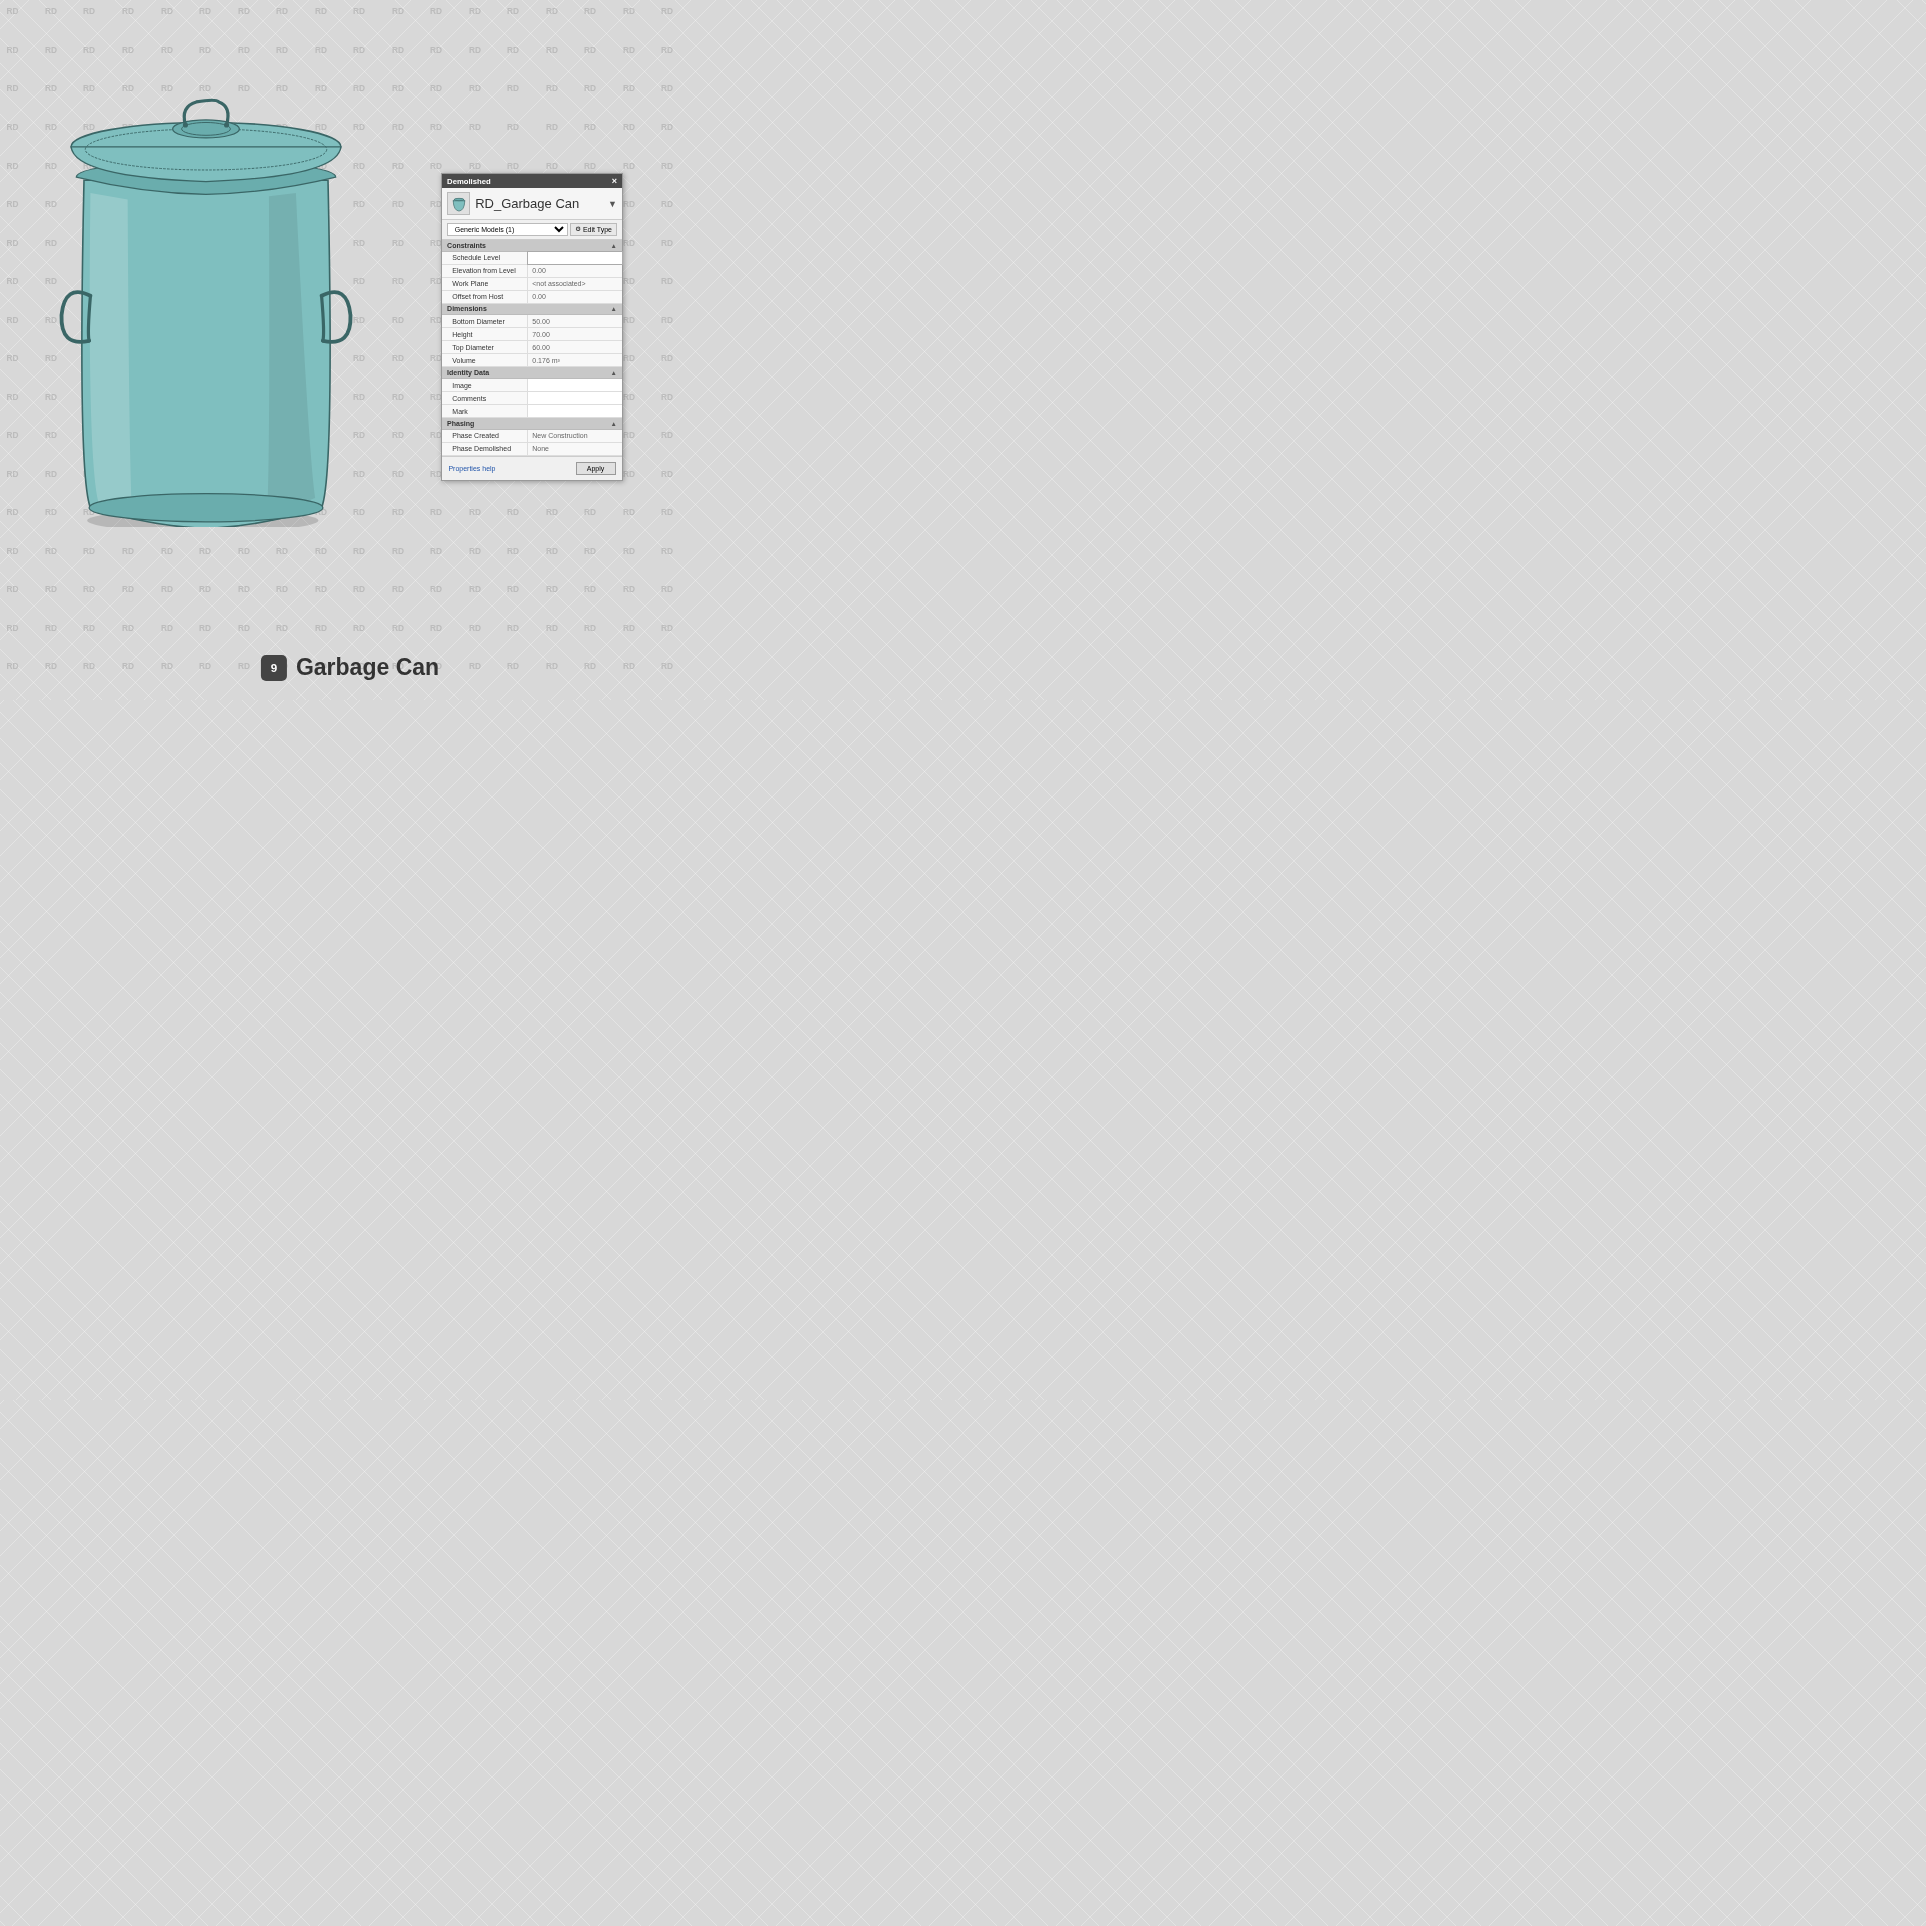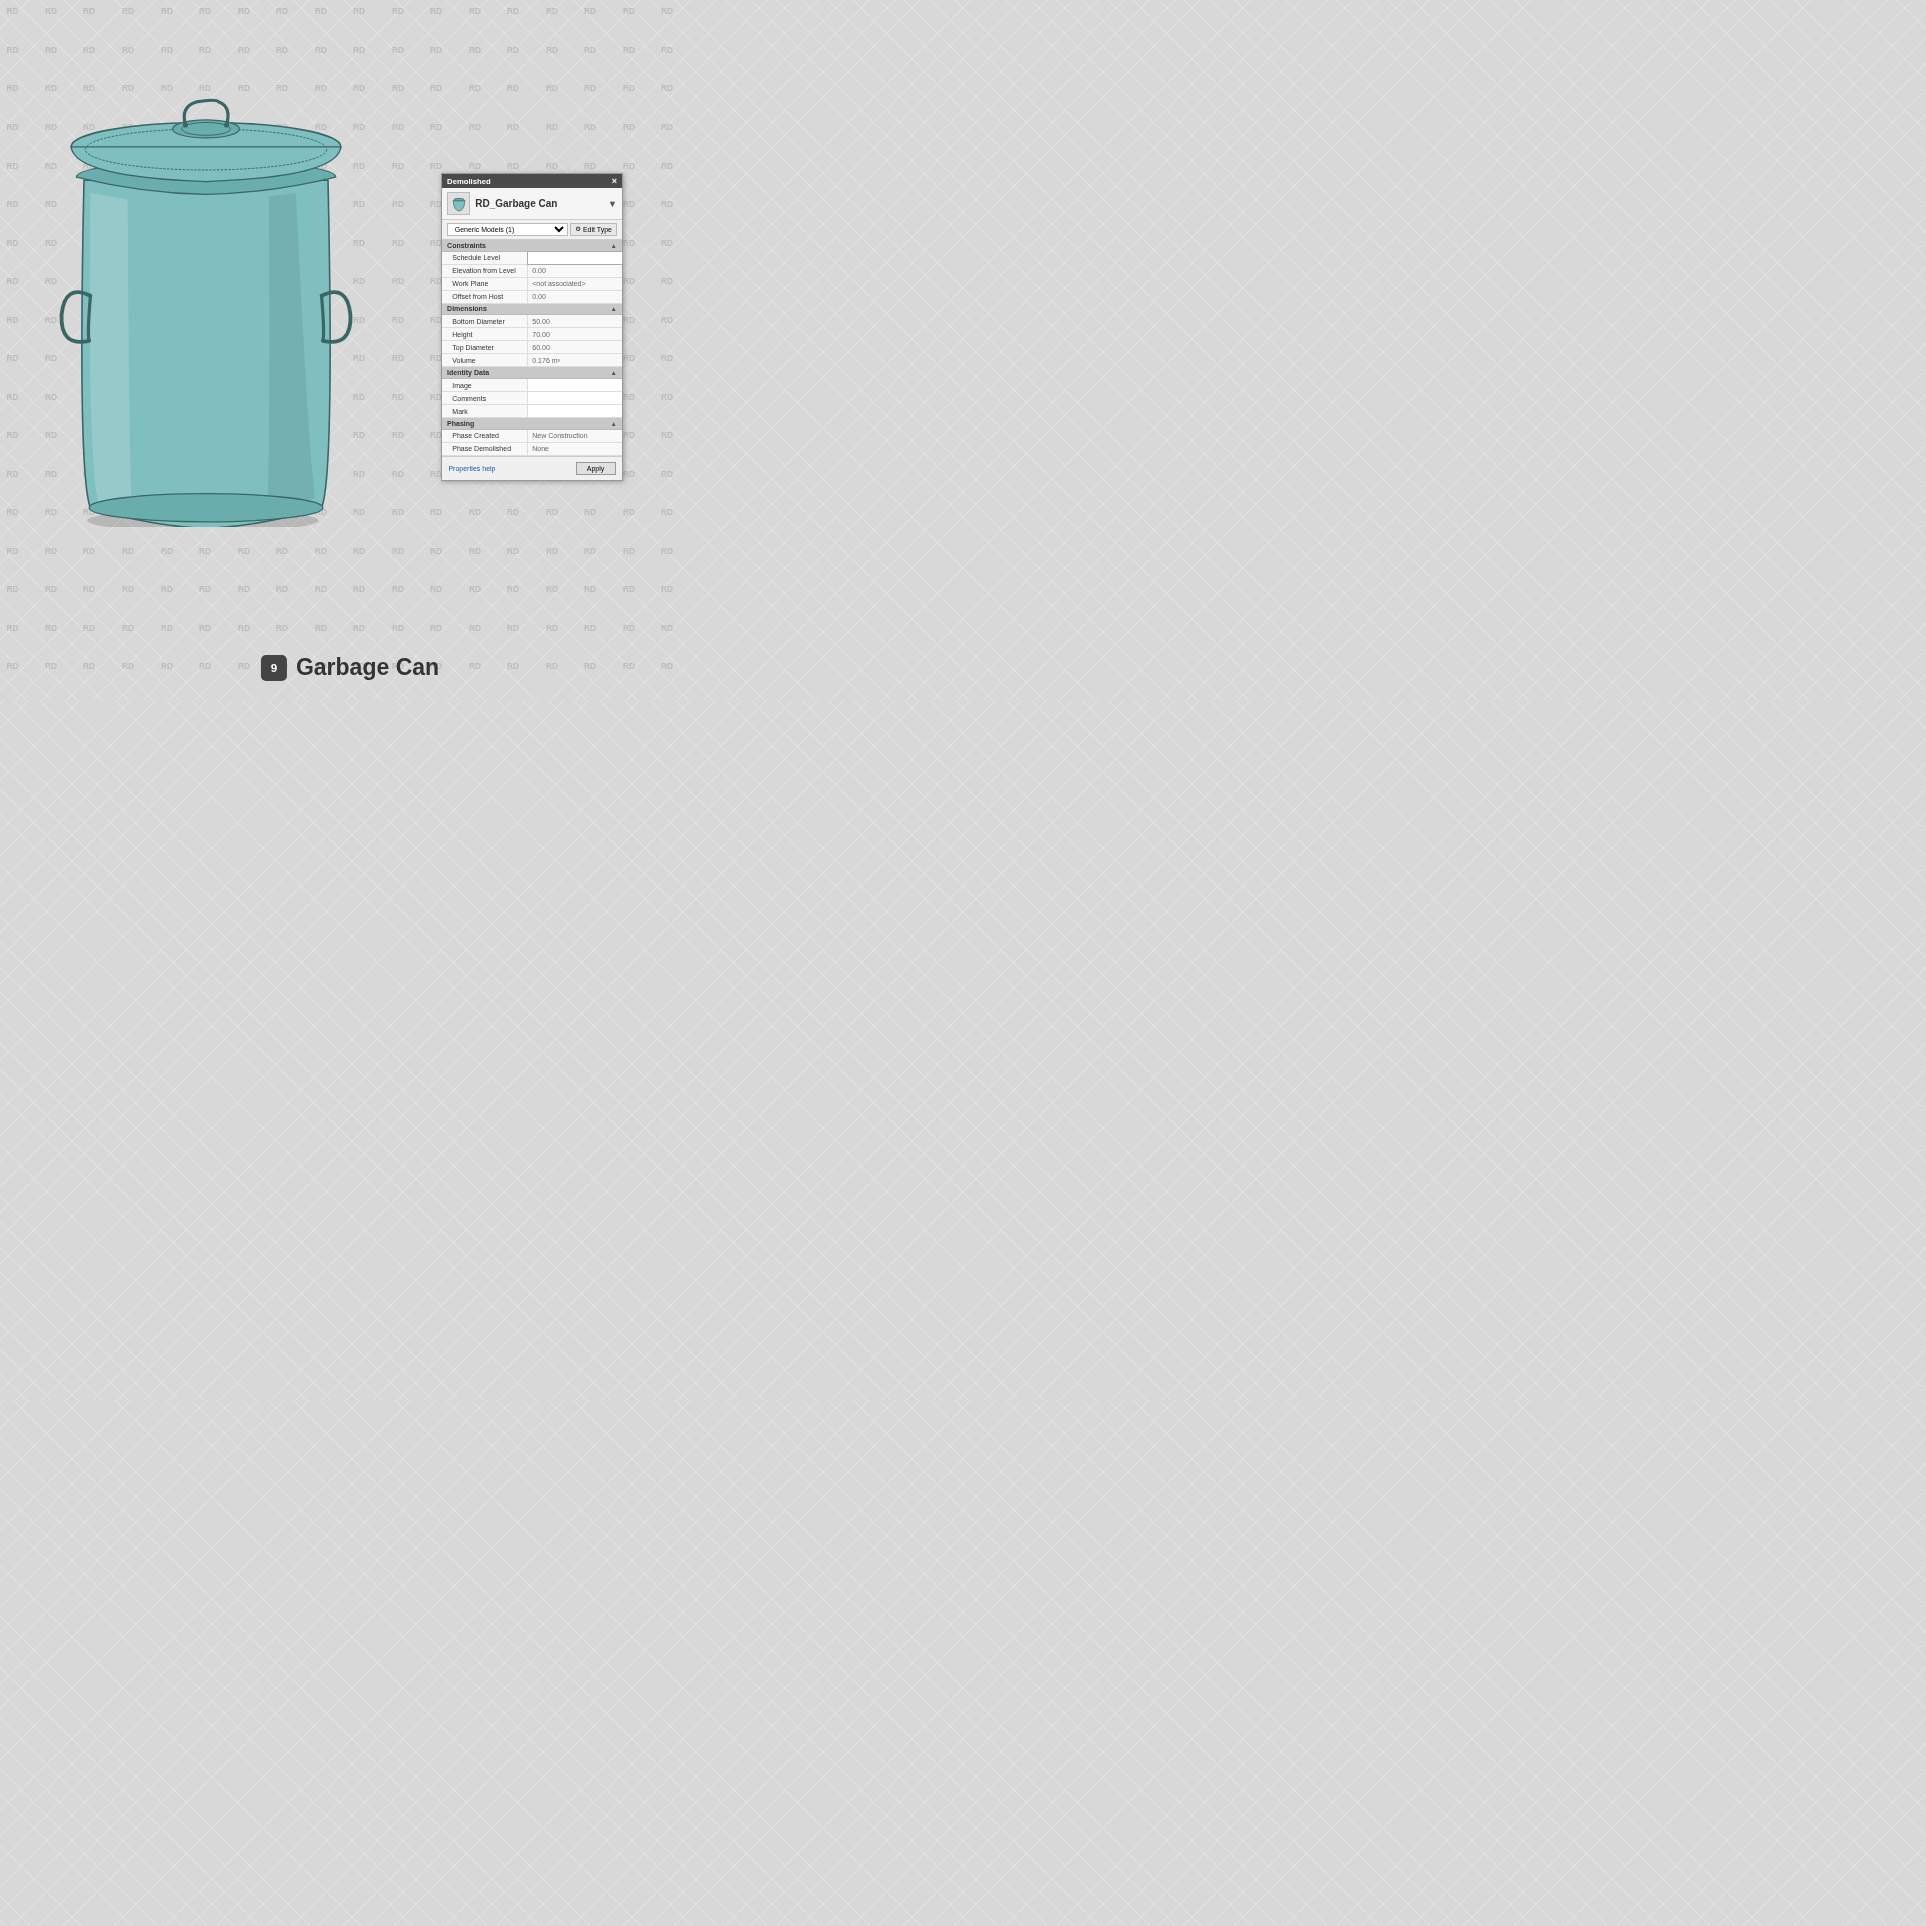"RD_Garbage Can" .object-name { font-size: 10px -> 13px; font-weight: bold -> normal }
